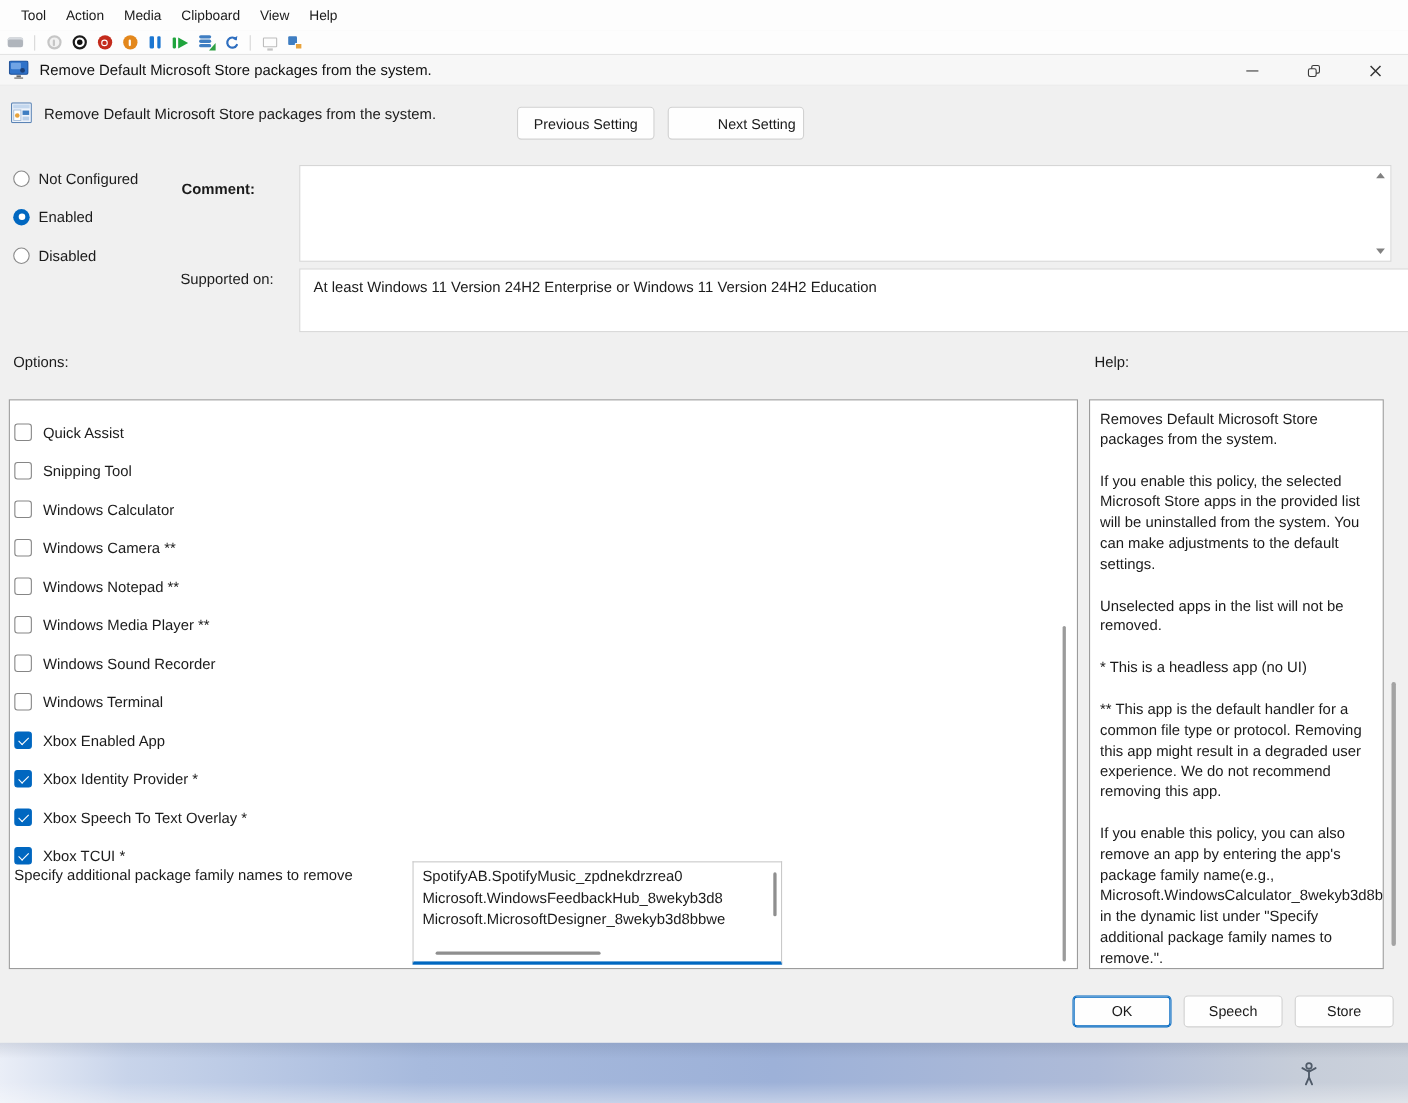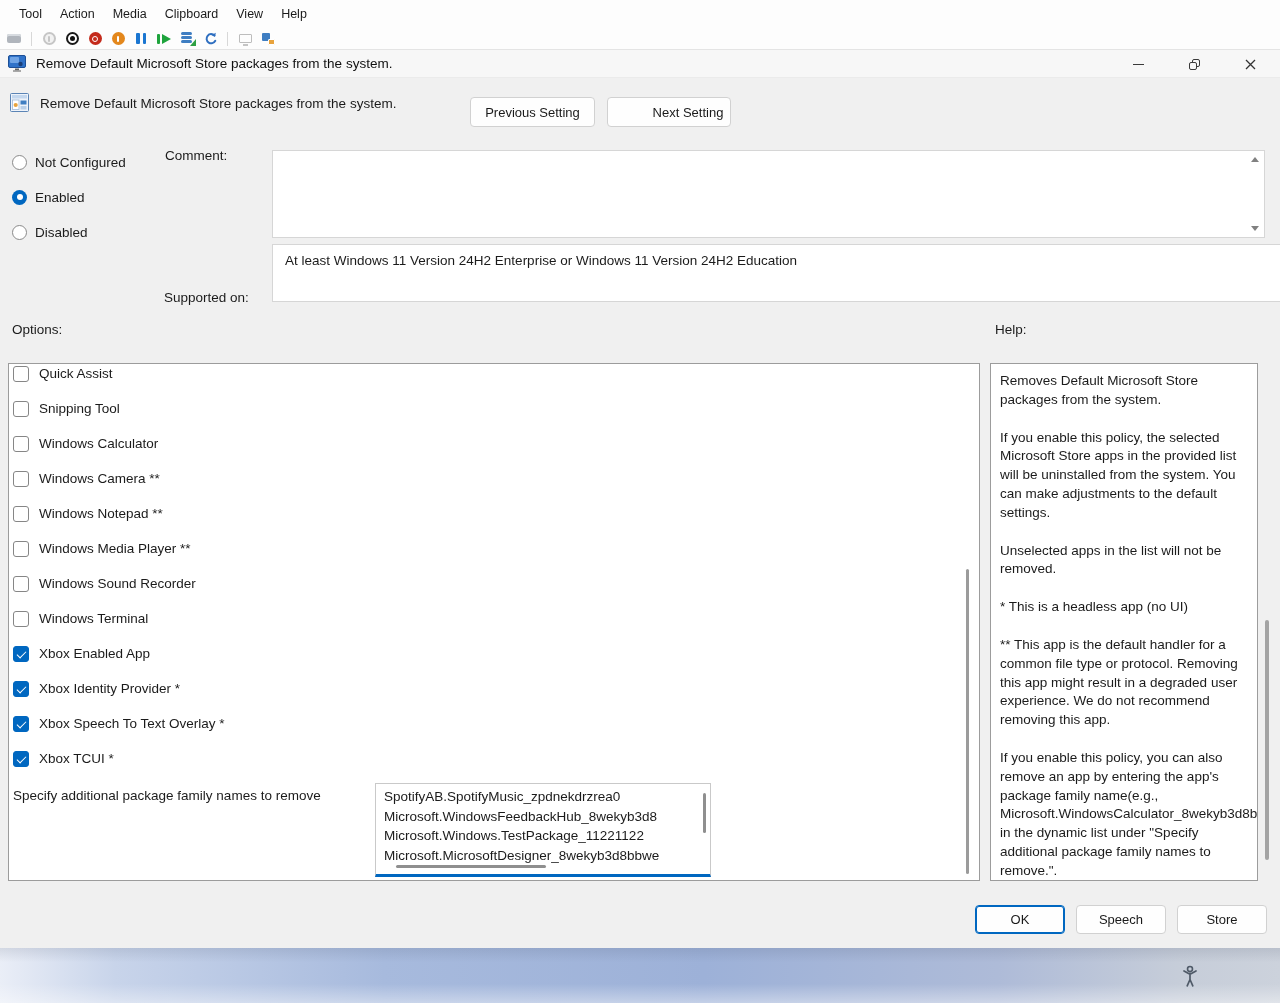"Comment:" span.abs { font-weight: none -> bold; top: 148px -> 164px }
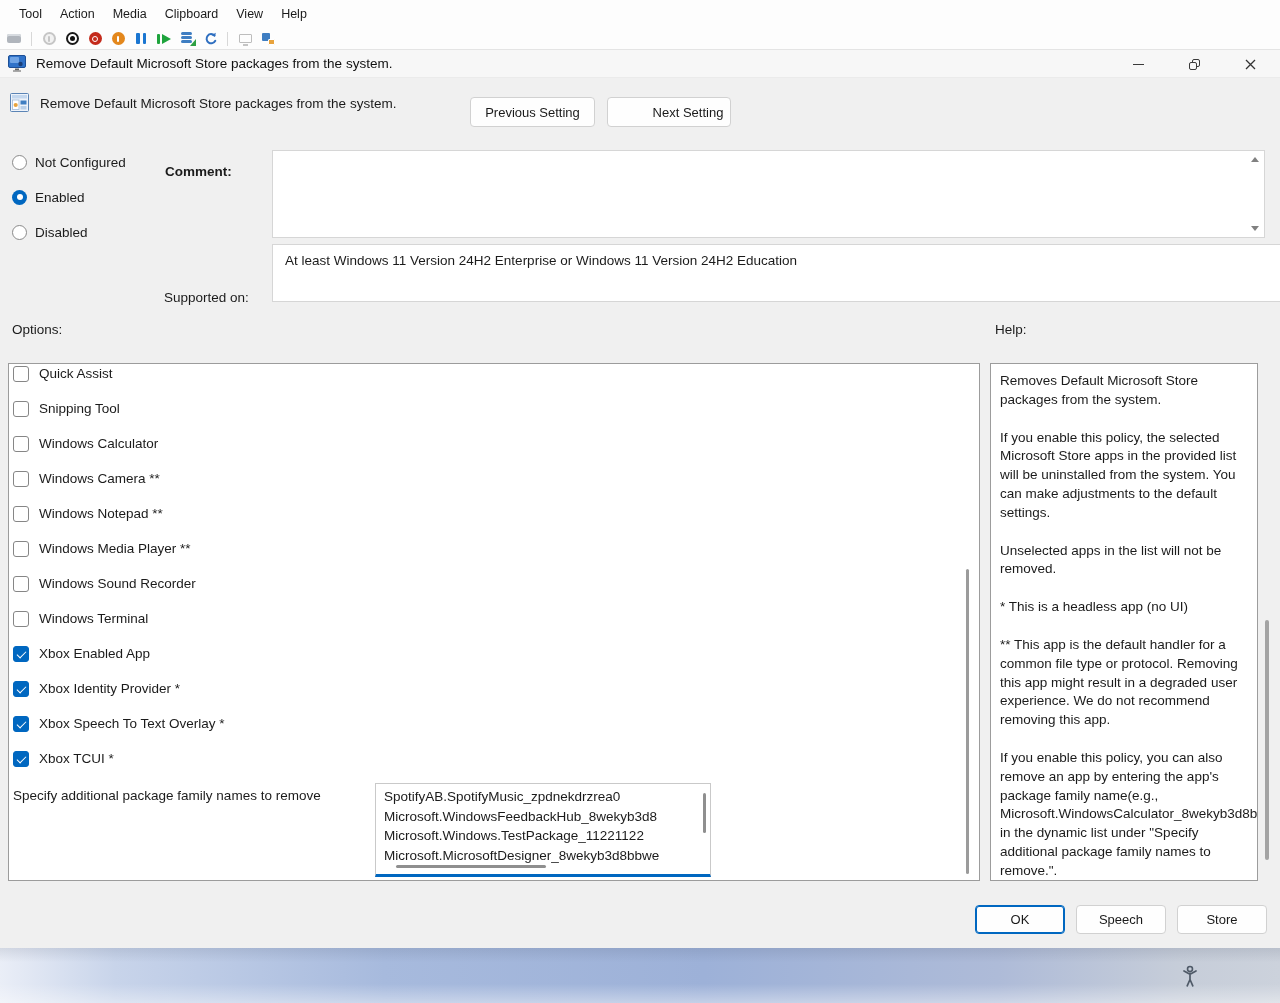"Supported on:" span.abs { margin-top: 44px -> none }
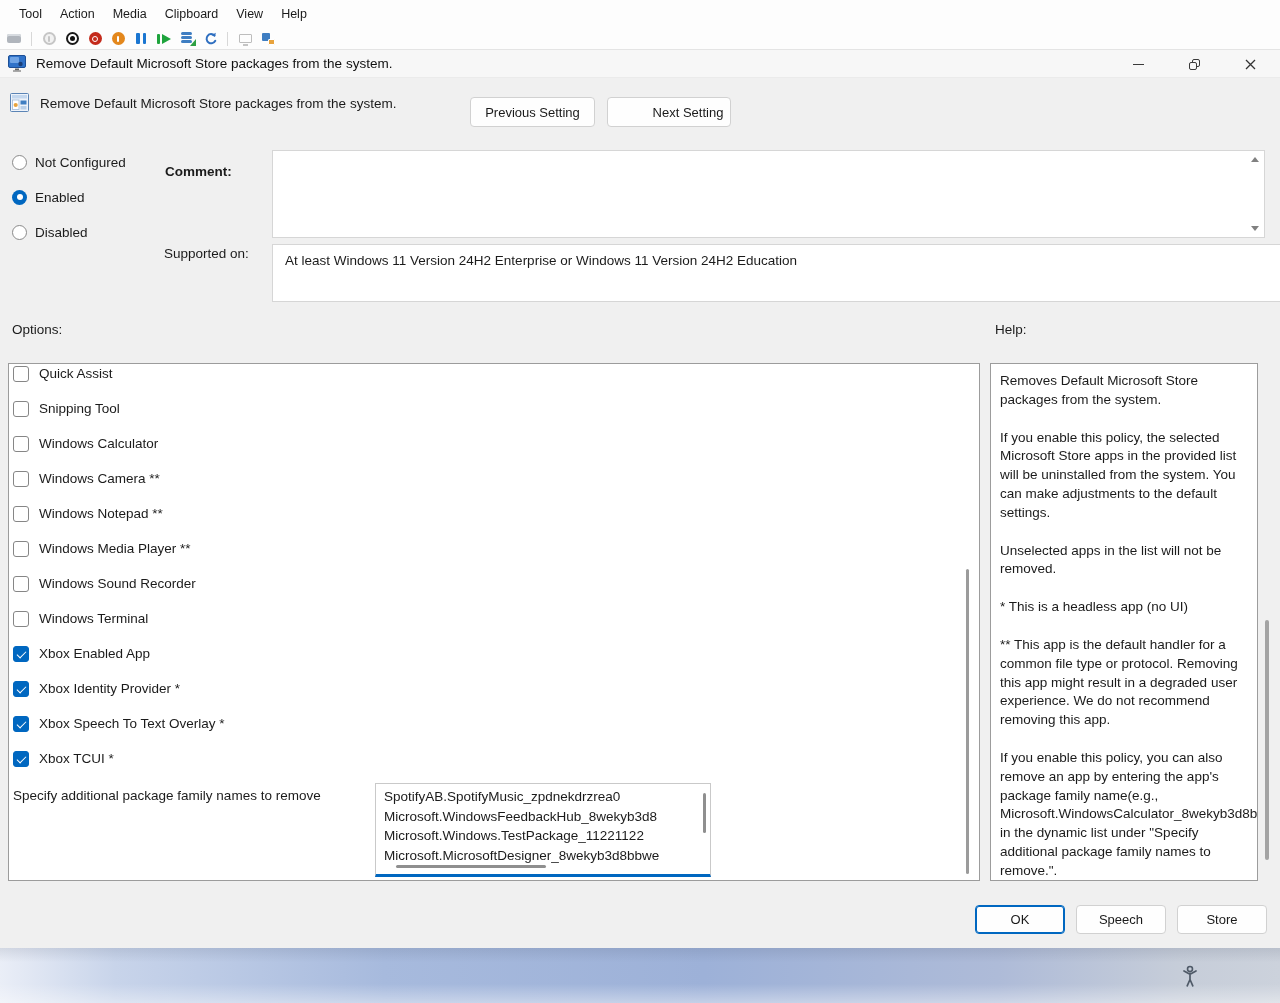"Quick Assist" .chk-row { align-items: flex-start -> flex-end }
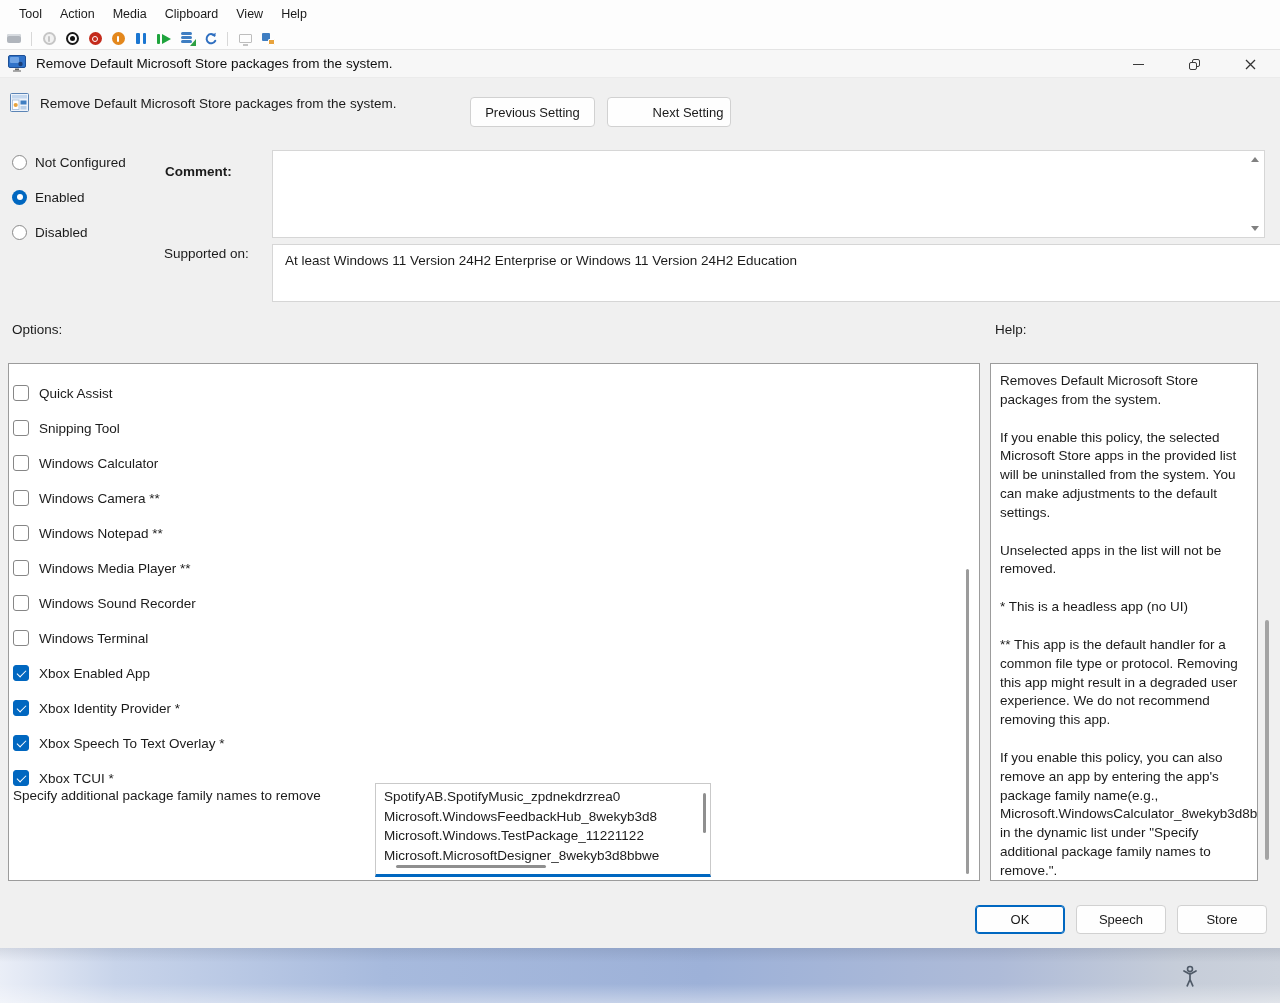"Microsoft.Windows.TestPackage_11221122" div.pkg-line { html: <div>Microsoft.Windows.TestPackage_11221122</div> -> none }
